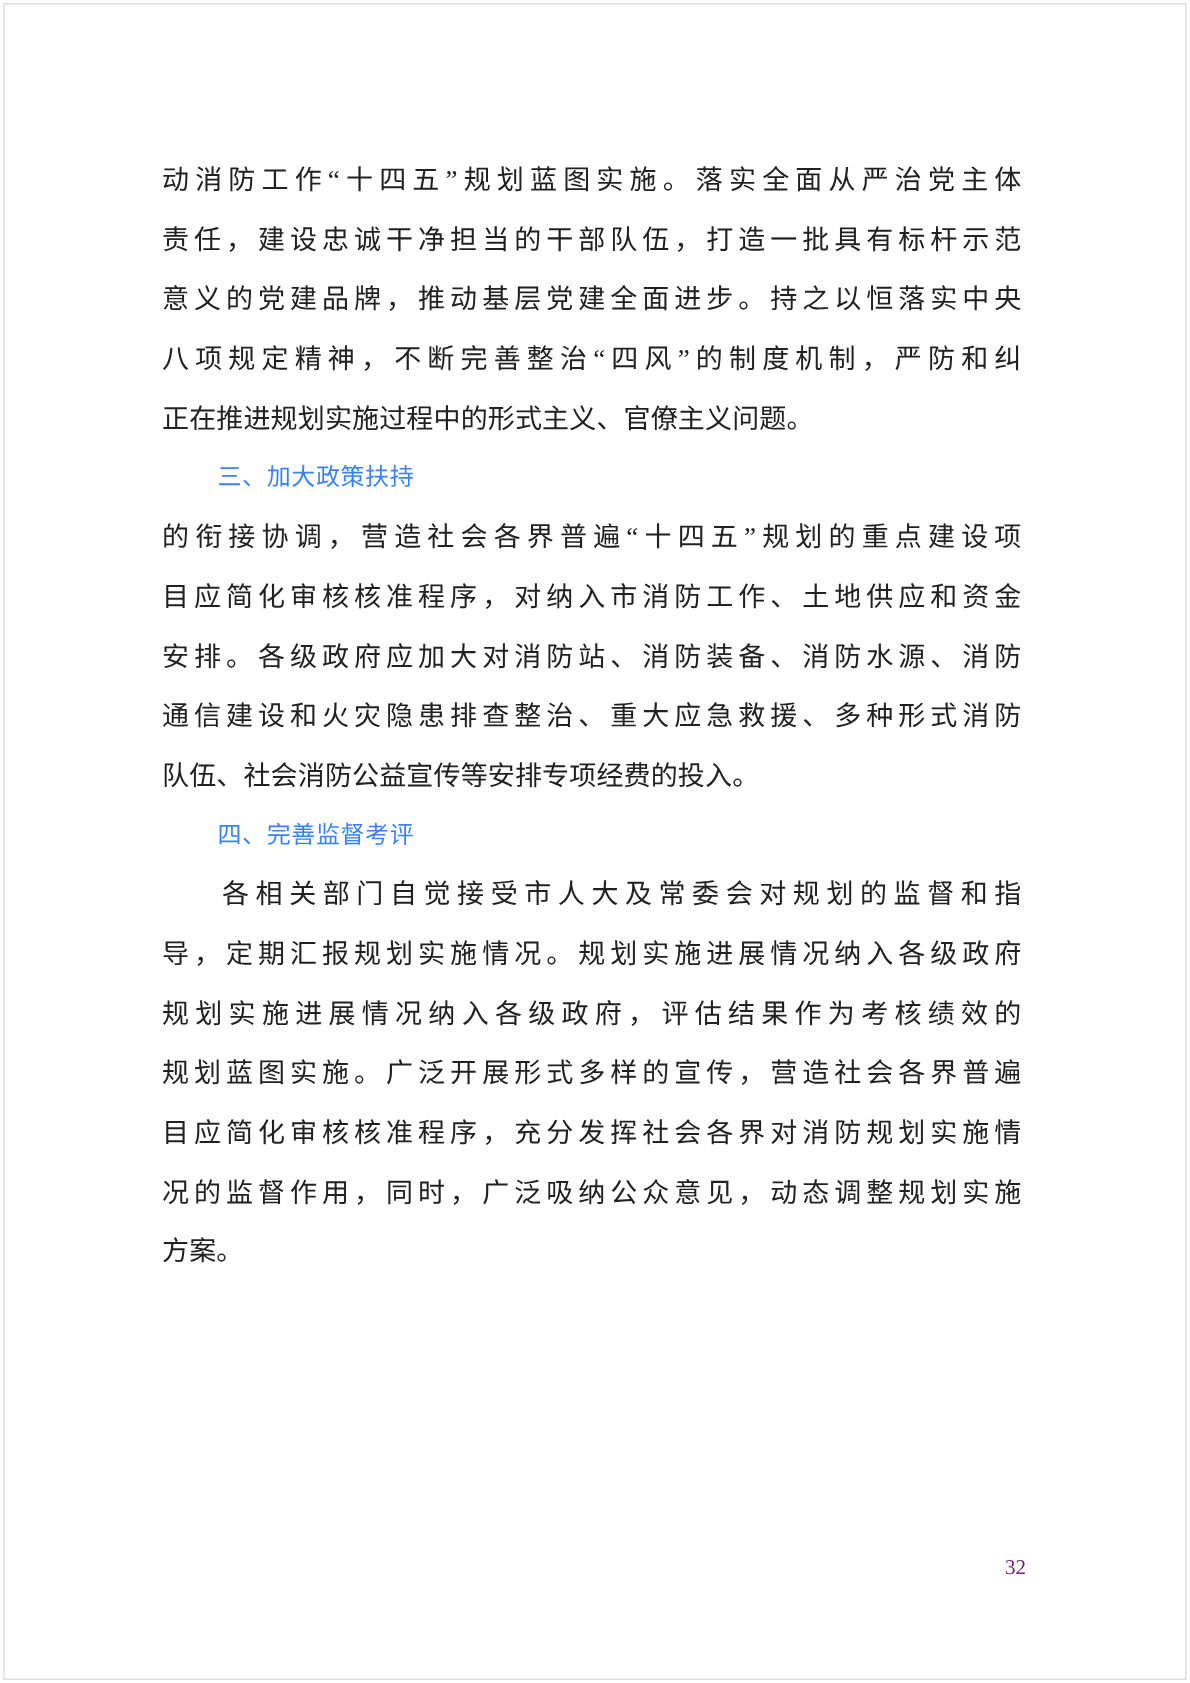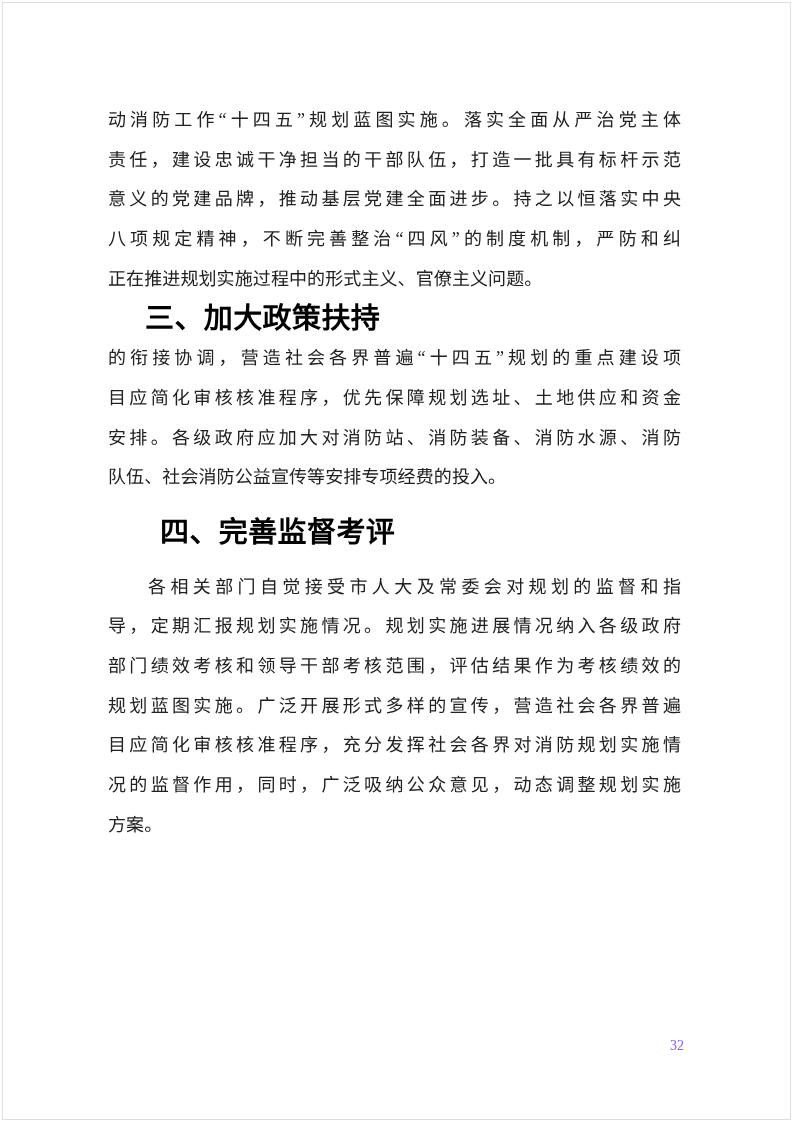"三、加大政策扶持" .heading { color: #000000 -> #3b82f6; font-size: 29px -> 16px; font-weight: 700 -> 400 }
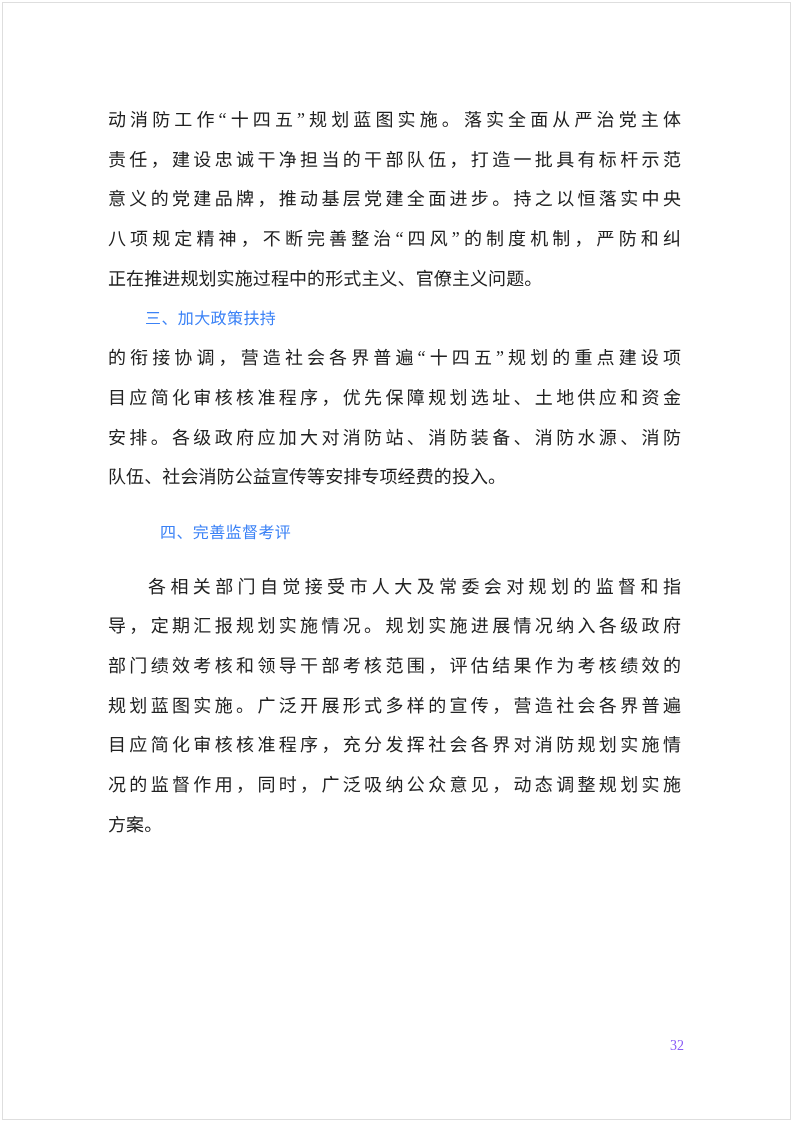"目应简化审核核准程序，优先保障规划选址、土地供应和资金" div.line { text: 优先保障规划选址 -> 对纳入市消防工作 }
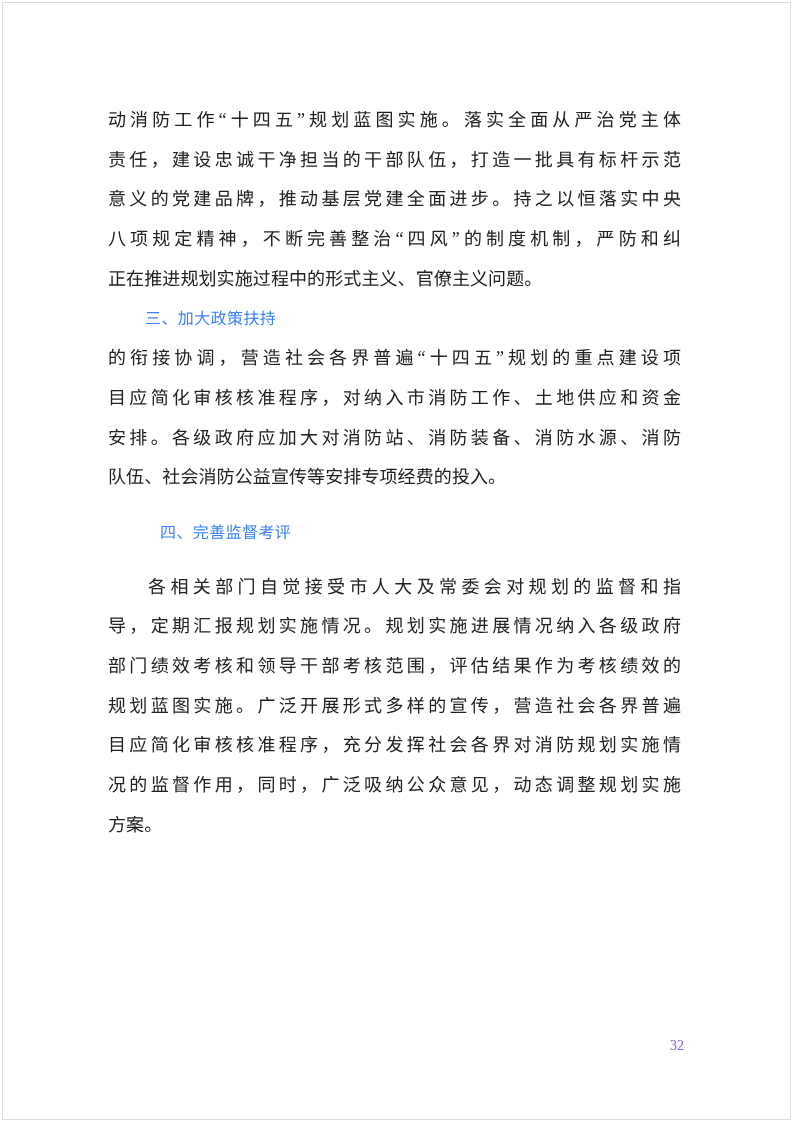"通信建设和火灾隐患排查整治、重大应急救援、多种形式消防" div.line { html: none -> <div>通信建设和火灾隐患排查整治、重大应急救援、多种形式消防</div> }
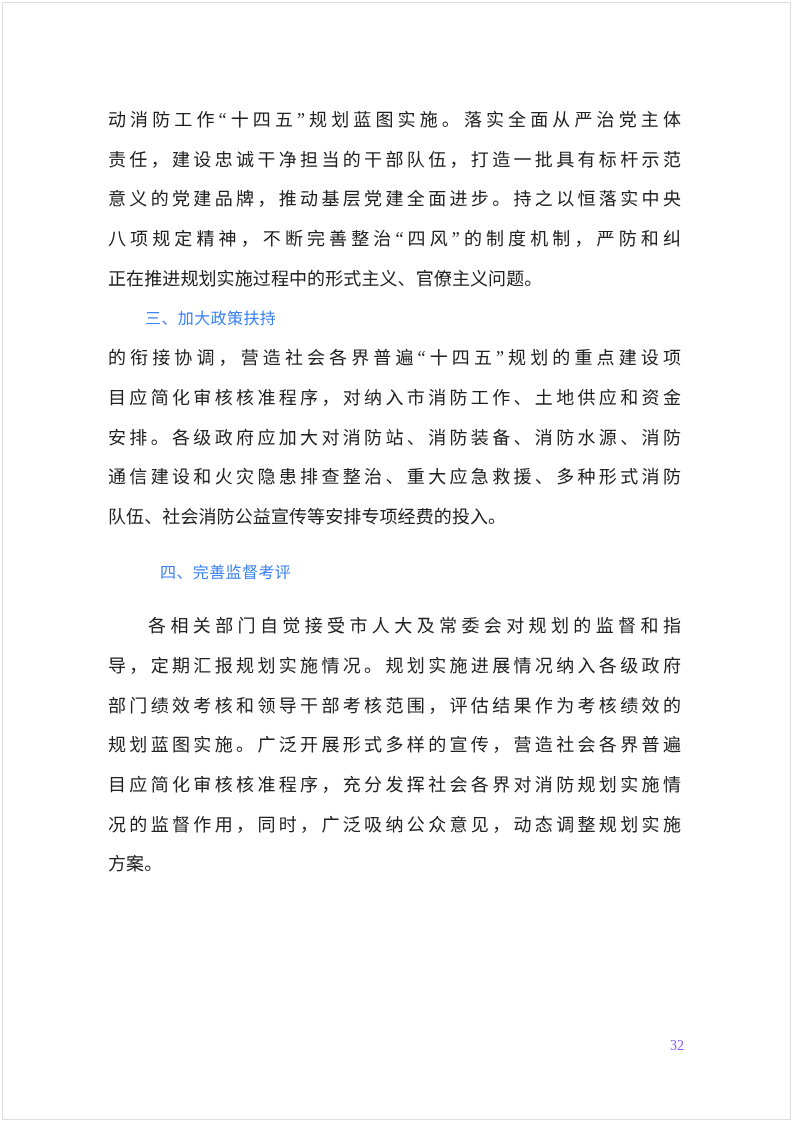"四、完善监督考评" h2.heading { margin: 15px -> 0 }
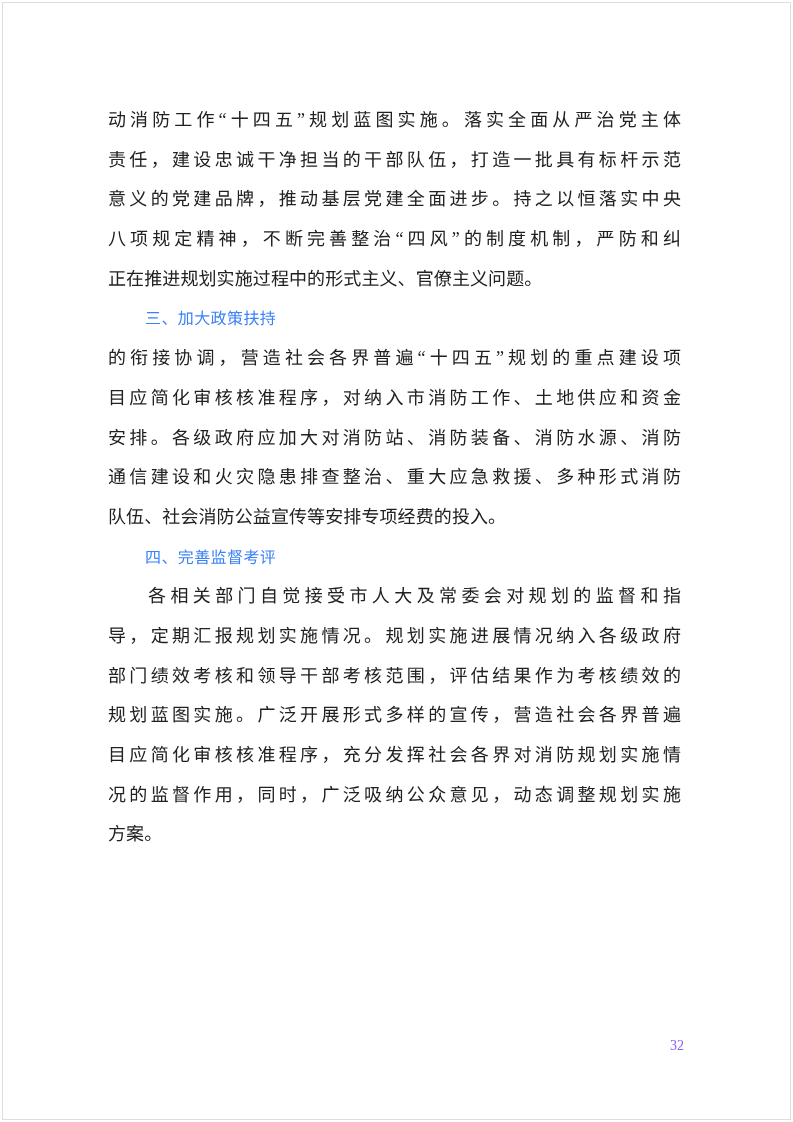"部门绩效考核和领导干部考核范围，评估结果作为考核绩效的" div.line { text: 部门绩效考核和领导干部考核范围 -> 规划实施进展情况纳入各级政府 }
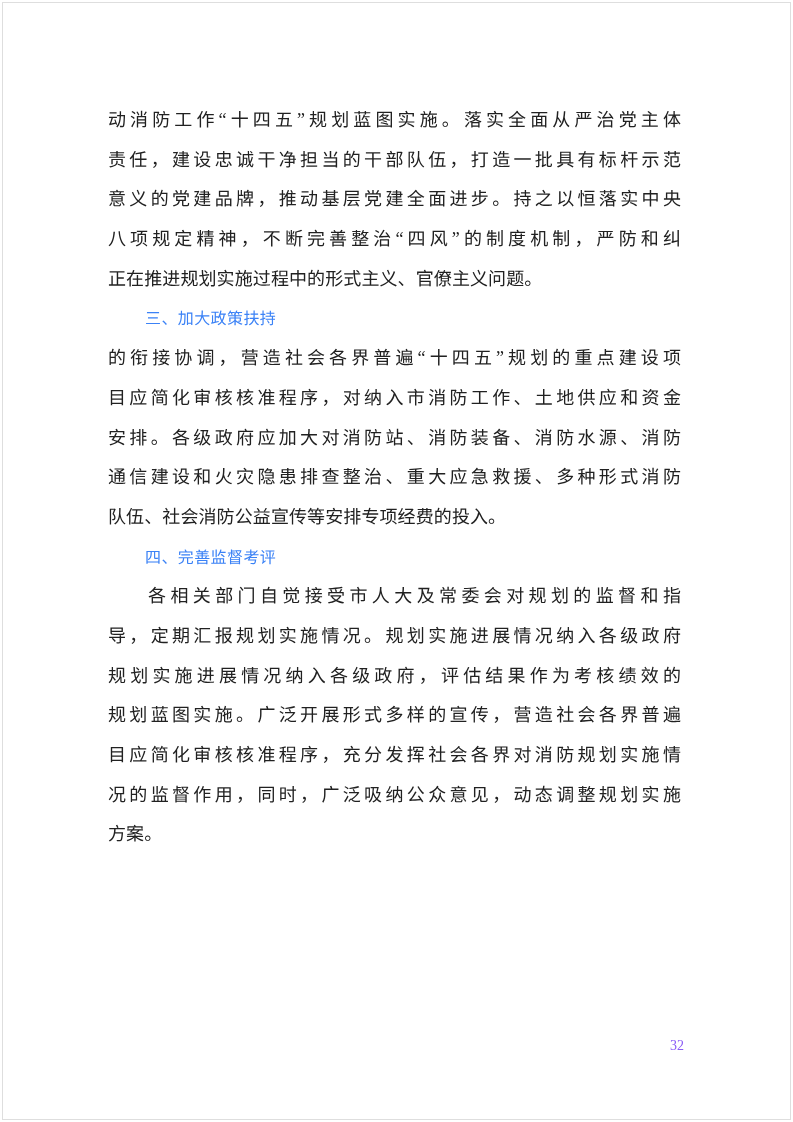"32" .page-number { color: #8b5cf6 -> #701a75 }
